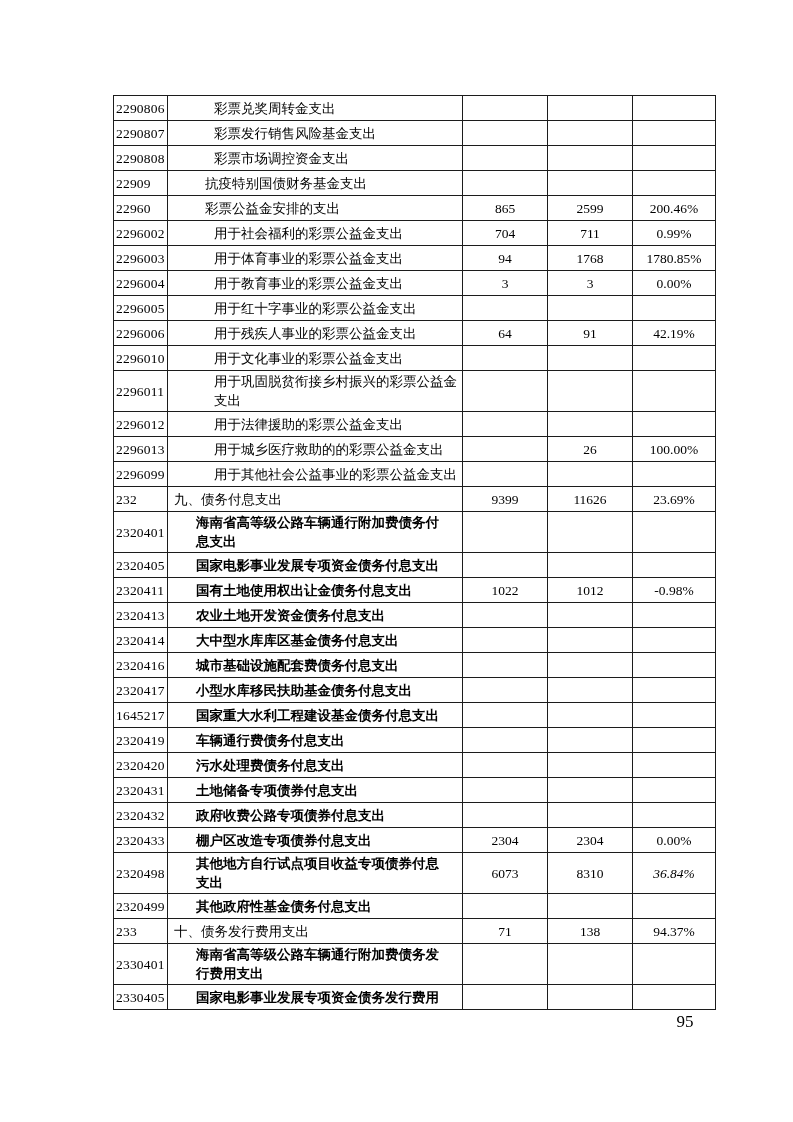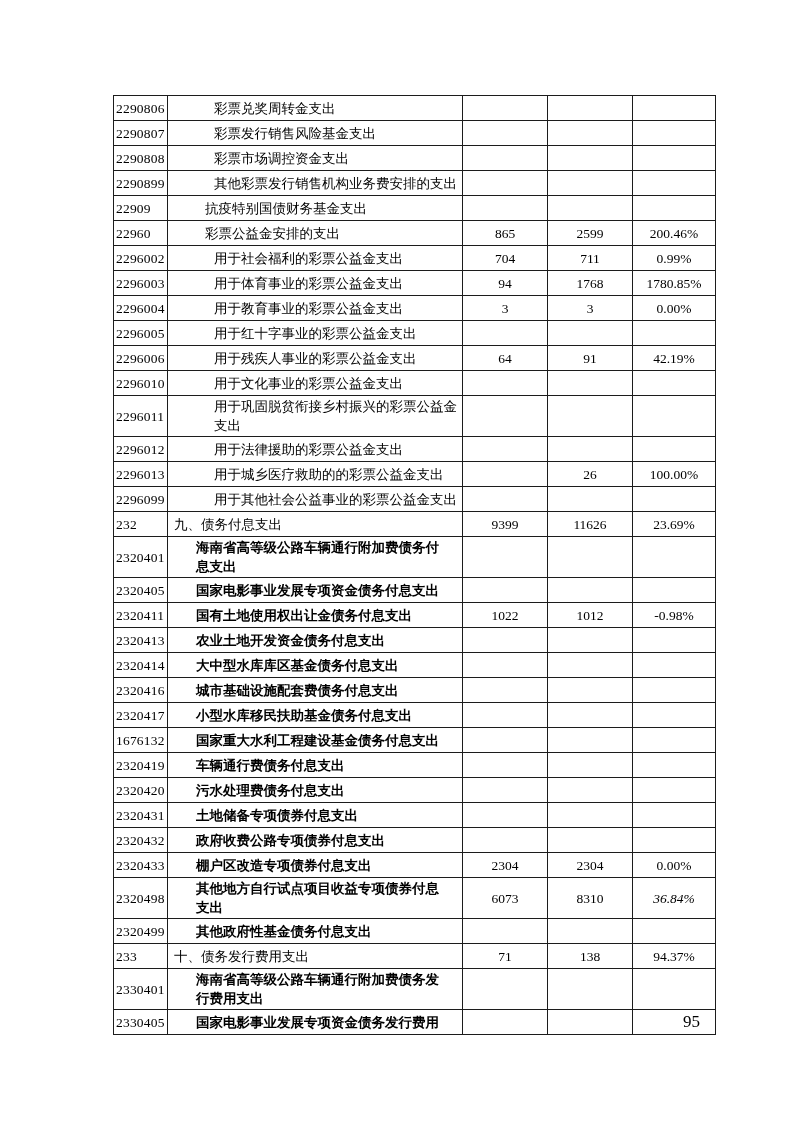"2290899" tr { html: <tr> <td>2290899</td> <td>其他彩票发行销售机构业务费安排的支出</td> <td></td> <td></td> <td></td> </tr> -> none }
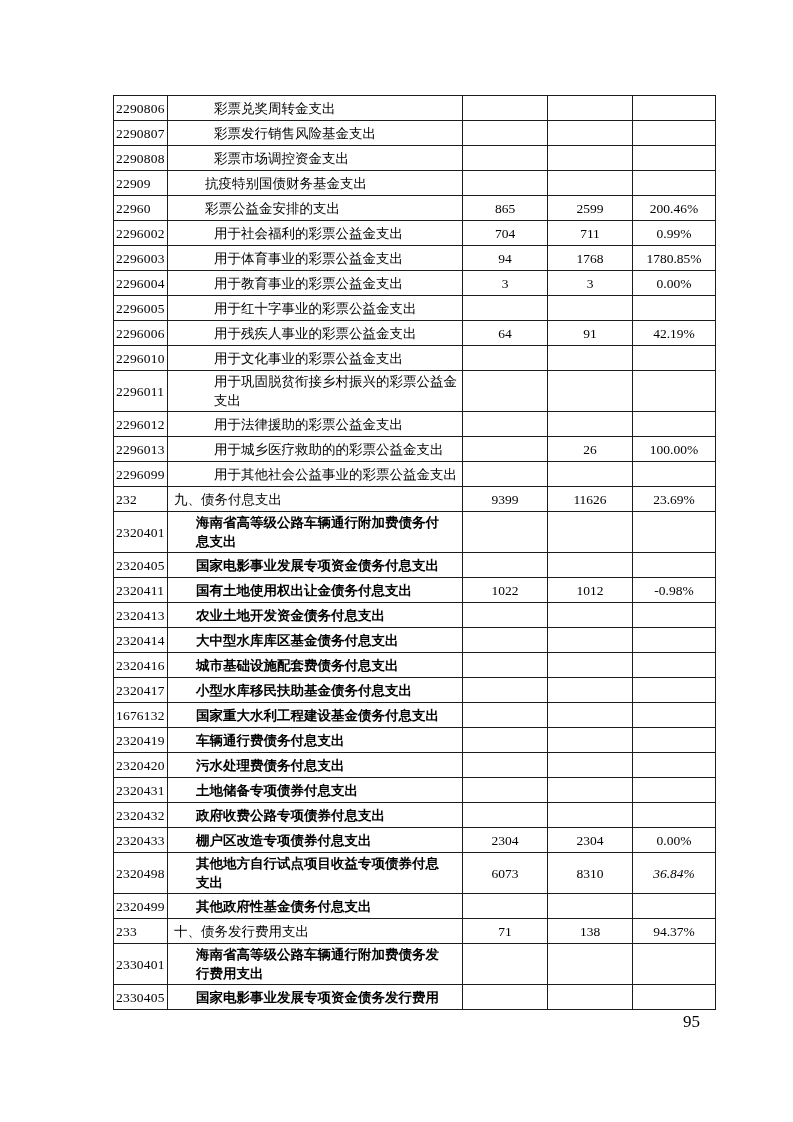"1676132" td.code { text: 1676132 -> 1645217 }
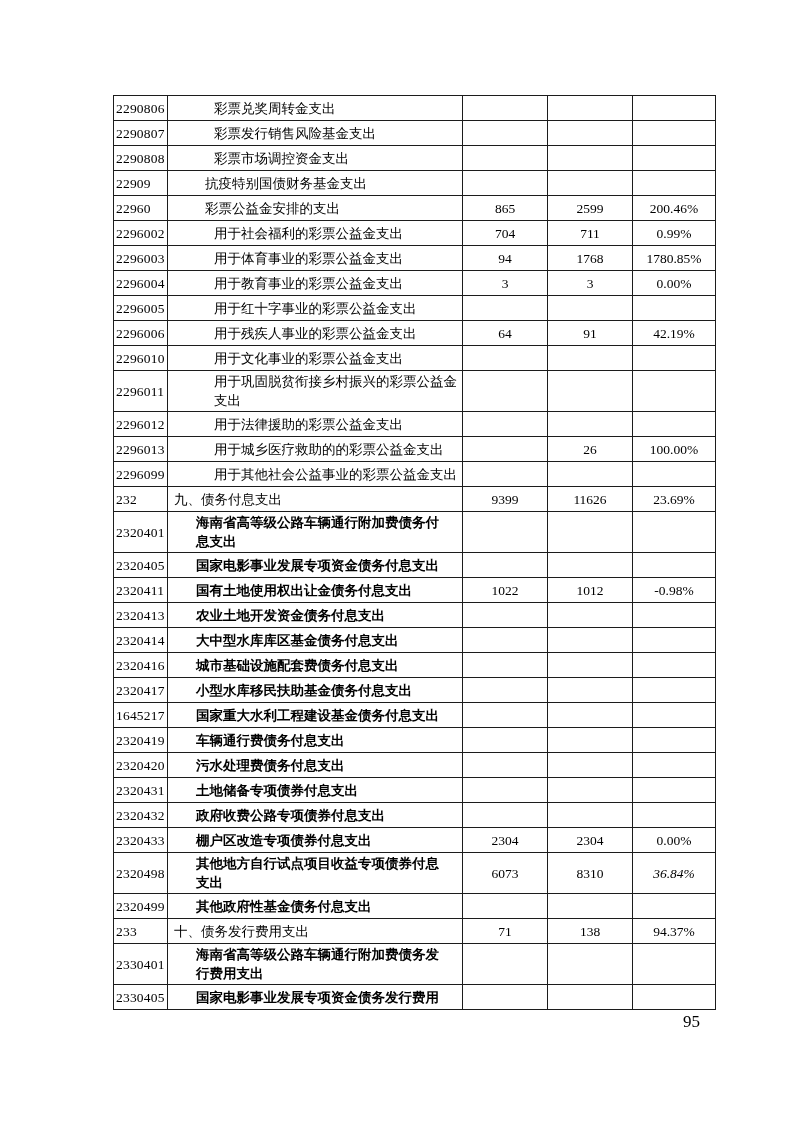"95" .pagenum { text-align: right -> center }
